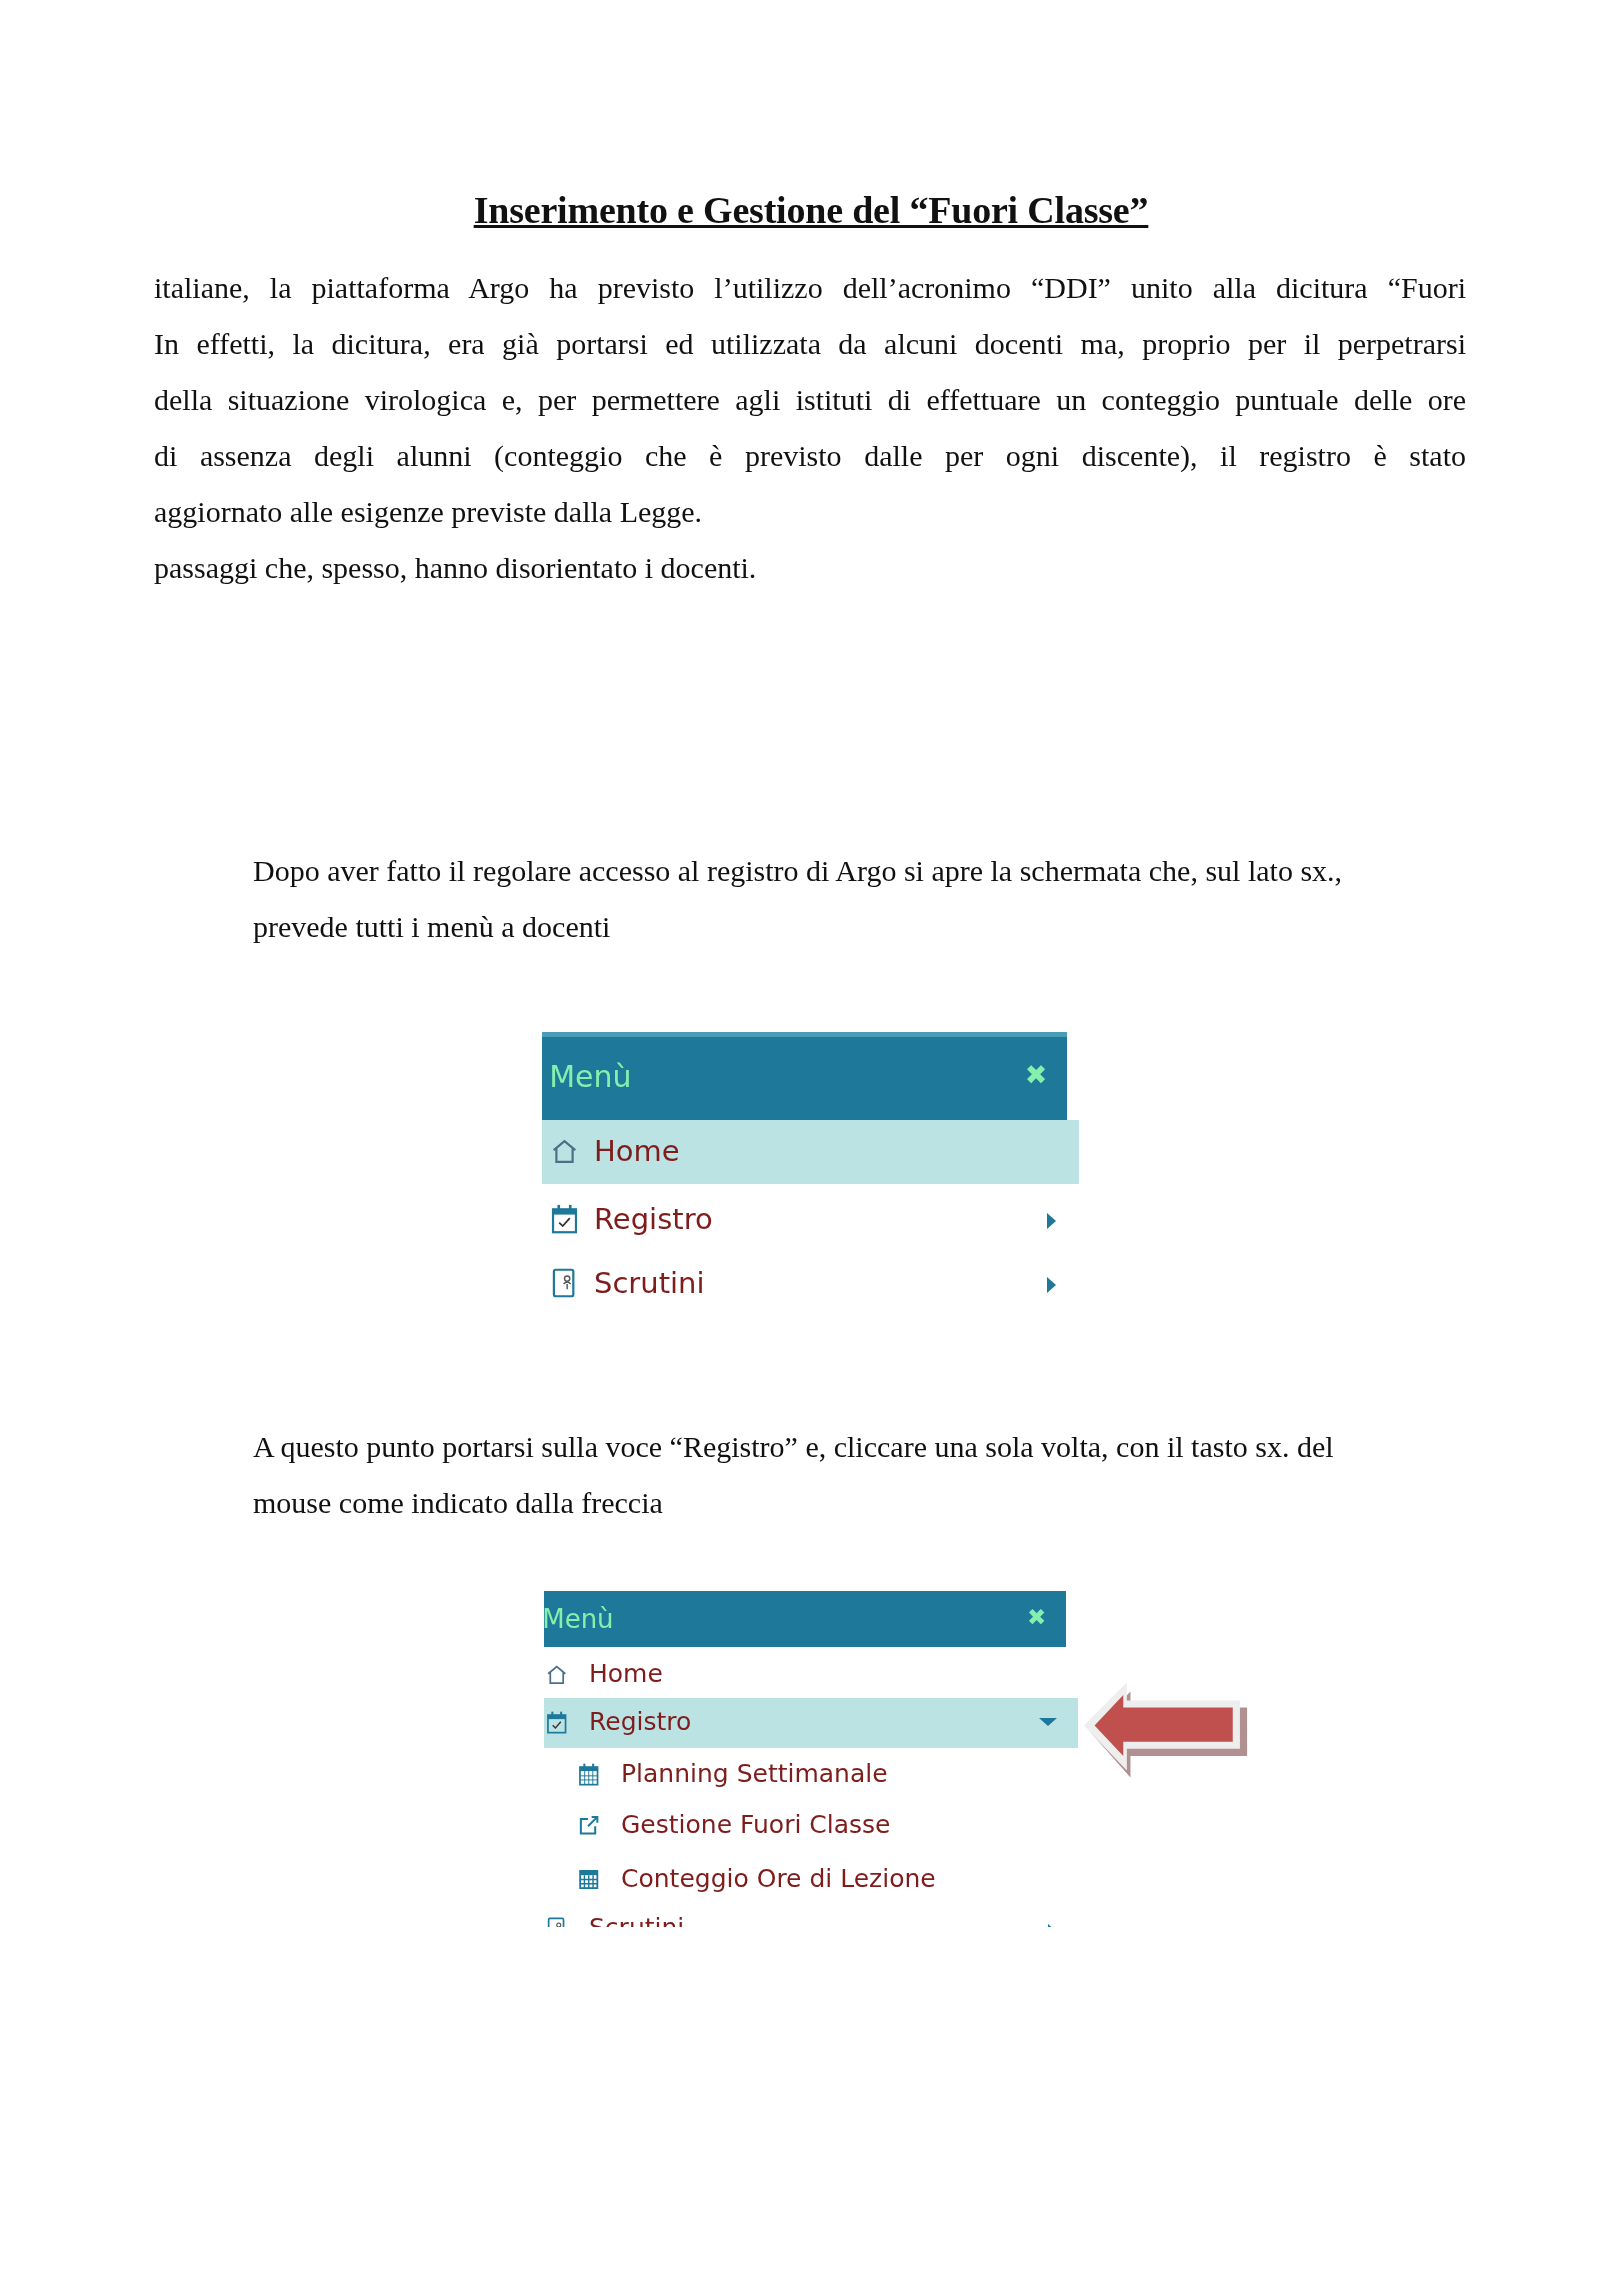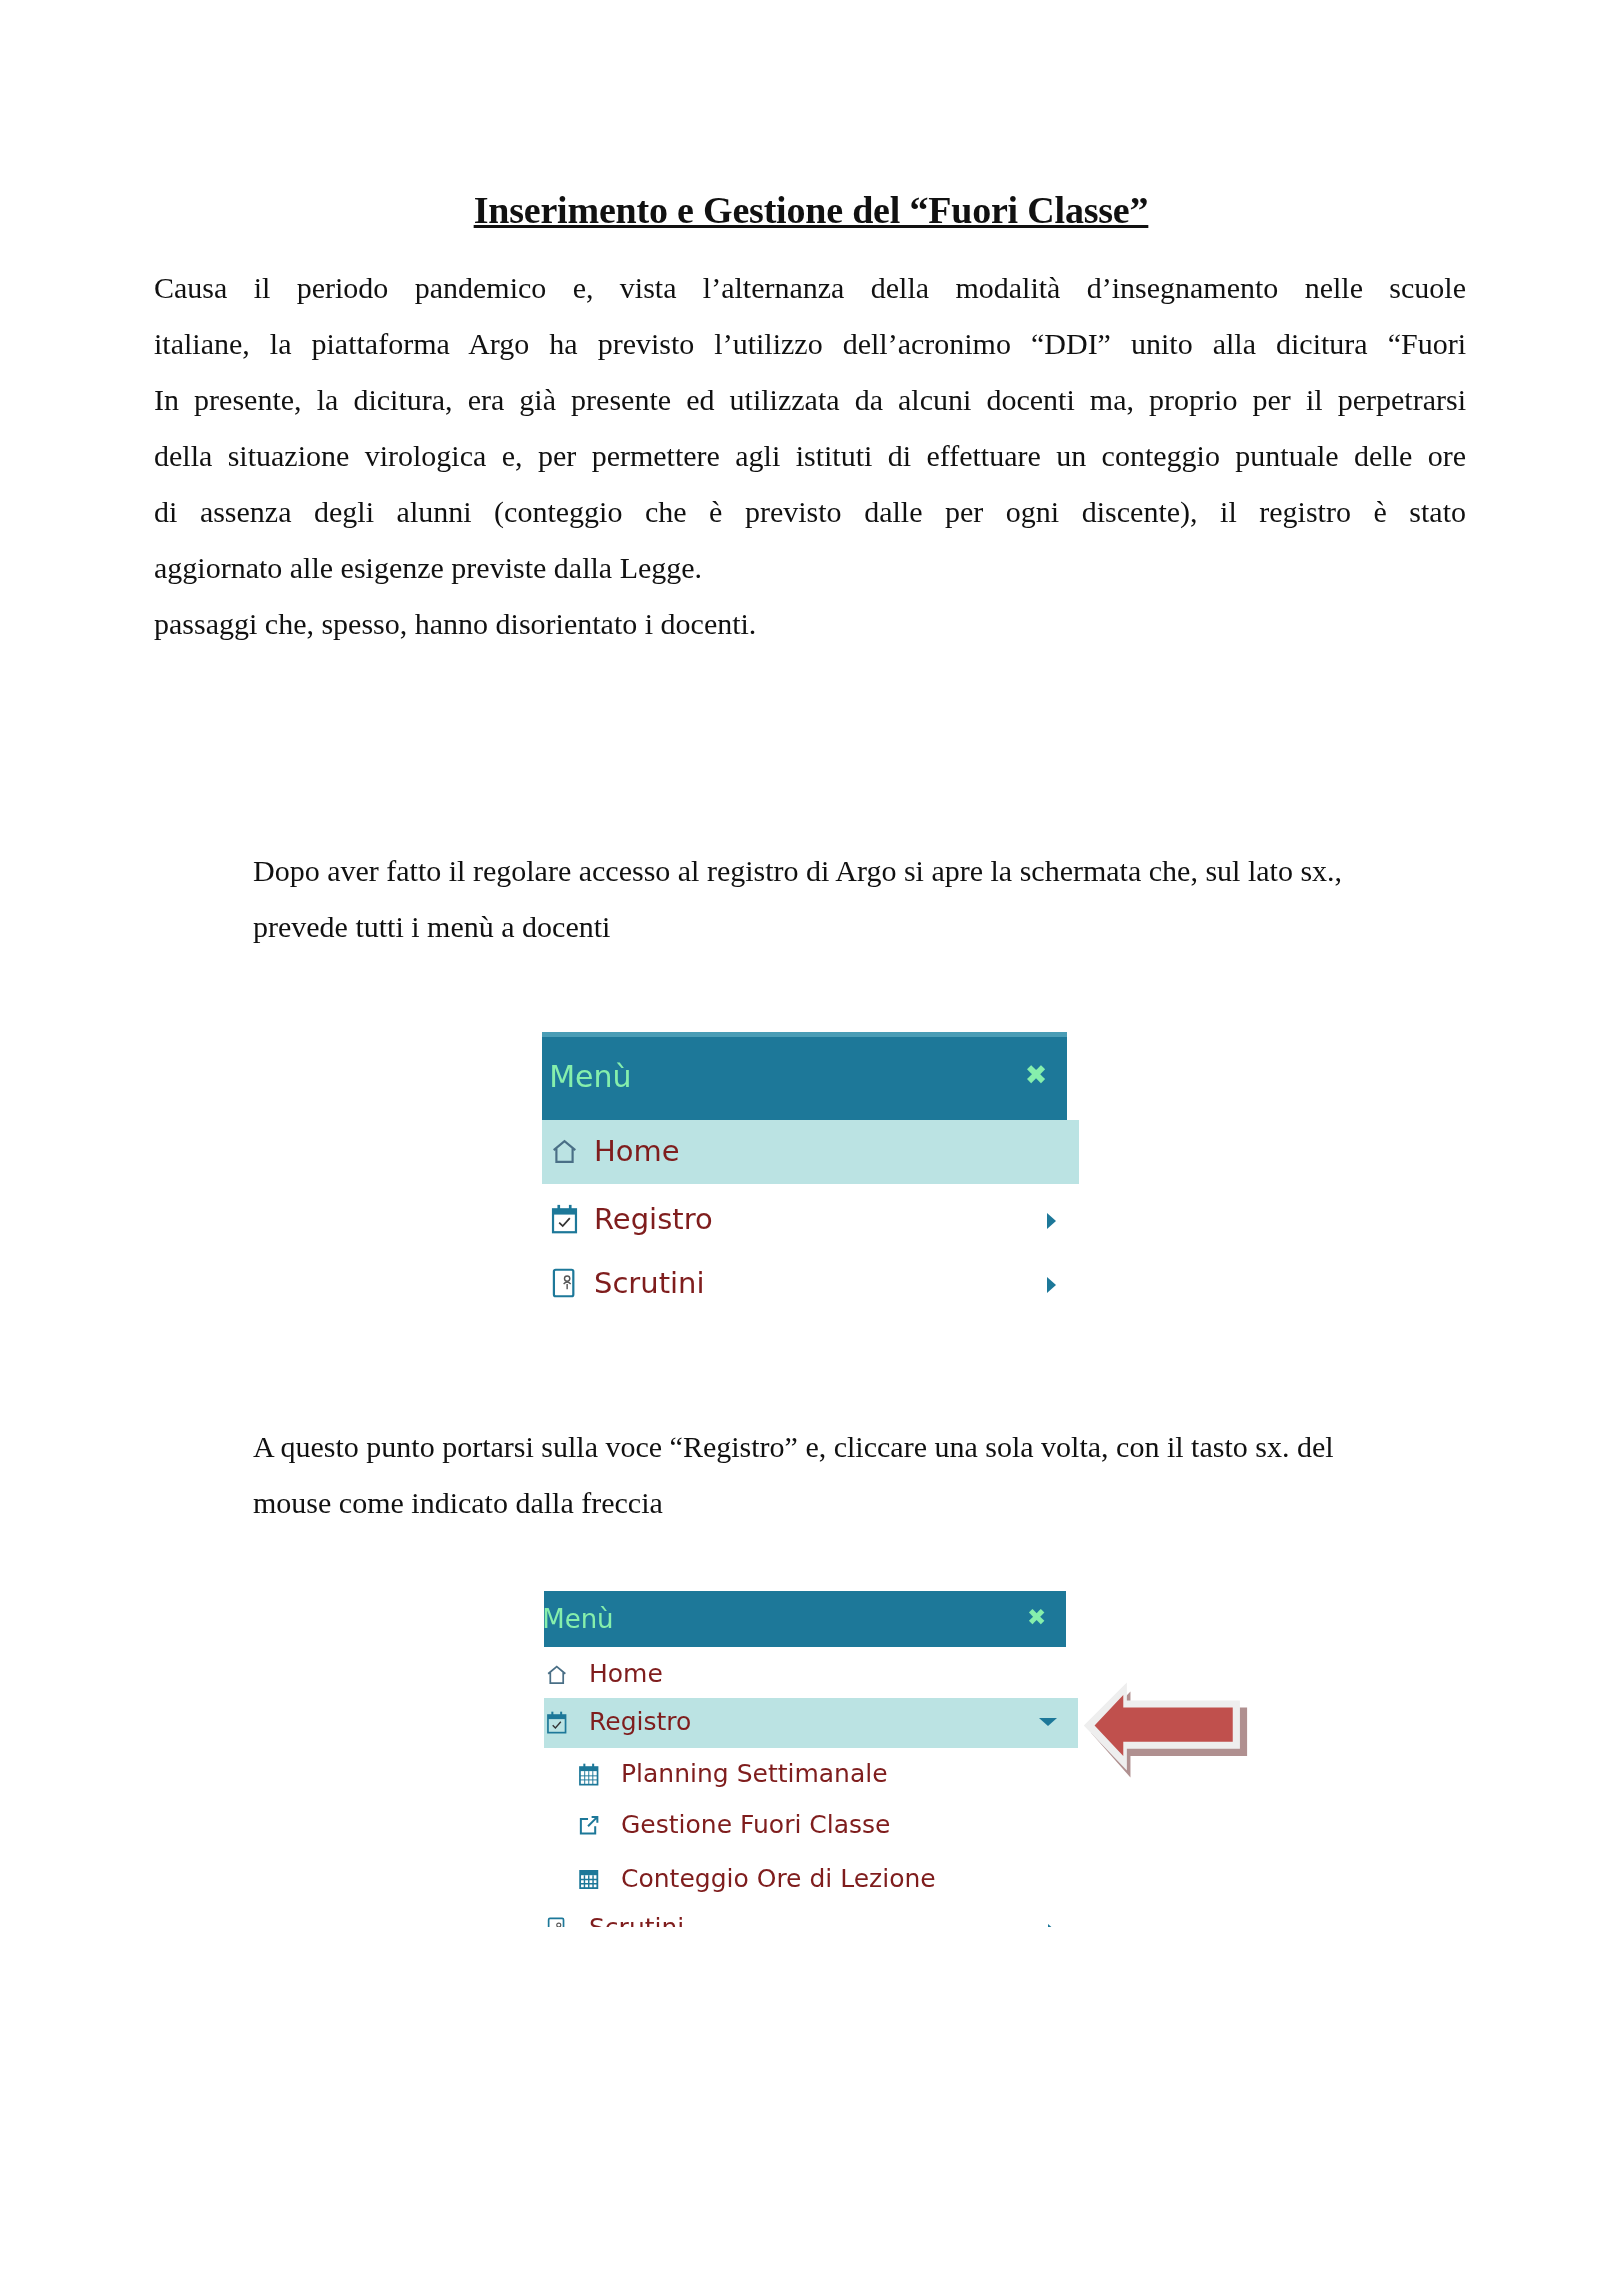"Causa il periodo pandemico e," span.ln { html: <span>Causa il periodo pandemico e, vista l’alternanza della modalità d’insegnamento nelle scuole</span> -> none }
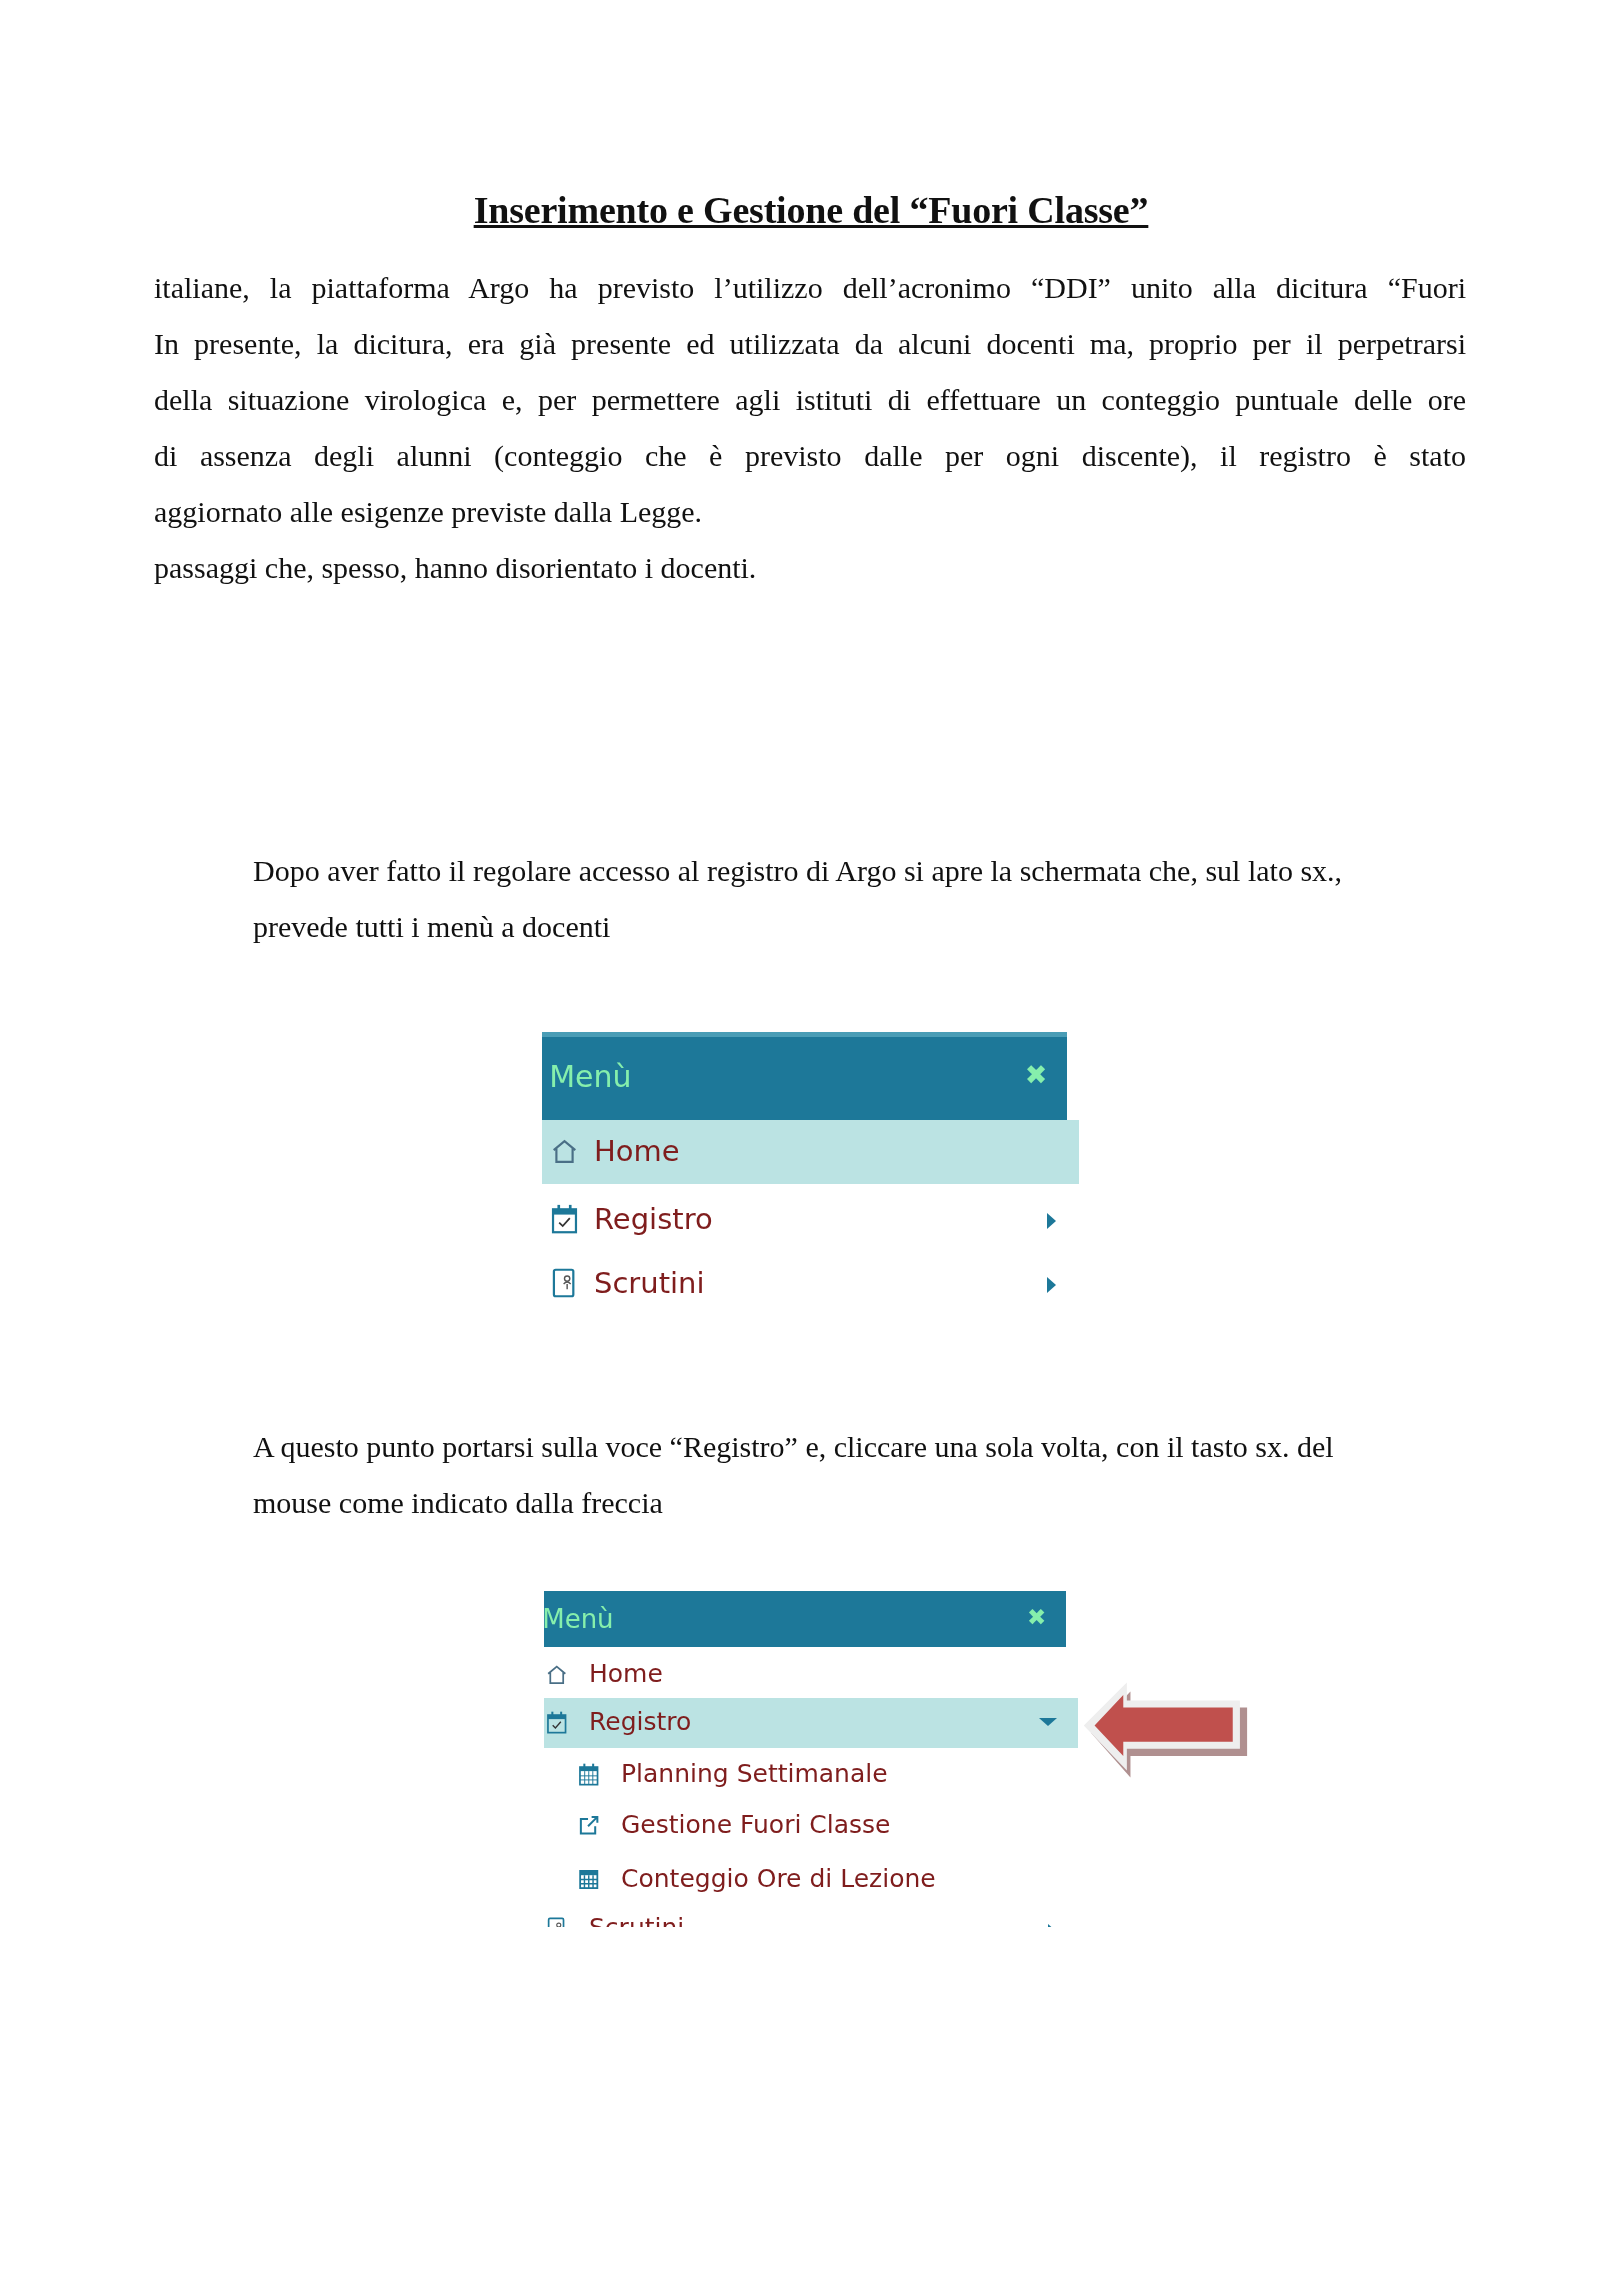"In presente, la dicitura, era" span.ln { text: presente, la dicitura, era già presente -> effetti, la dicitura, era già portarsi }
